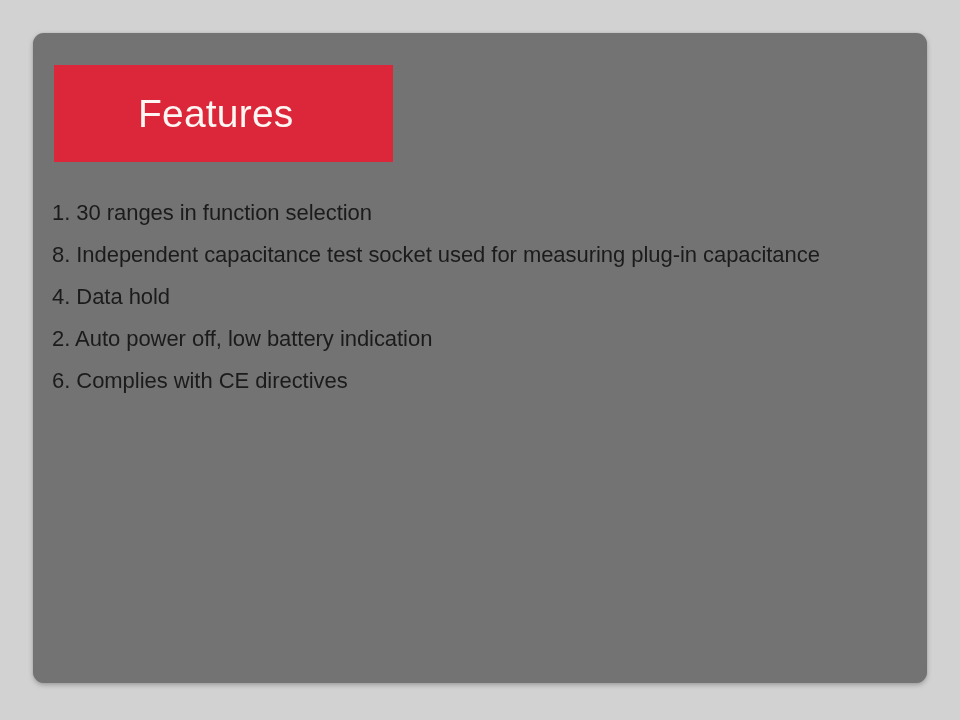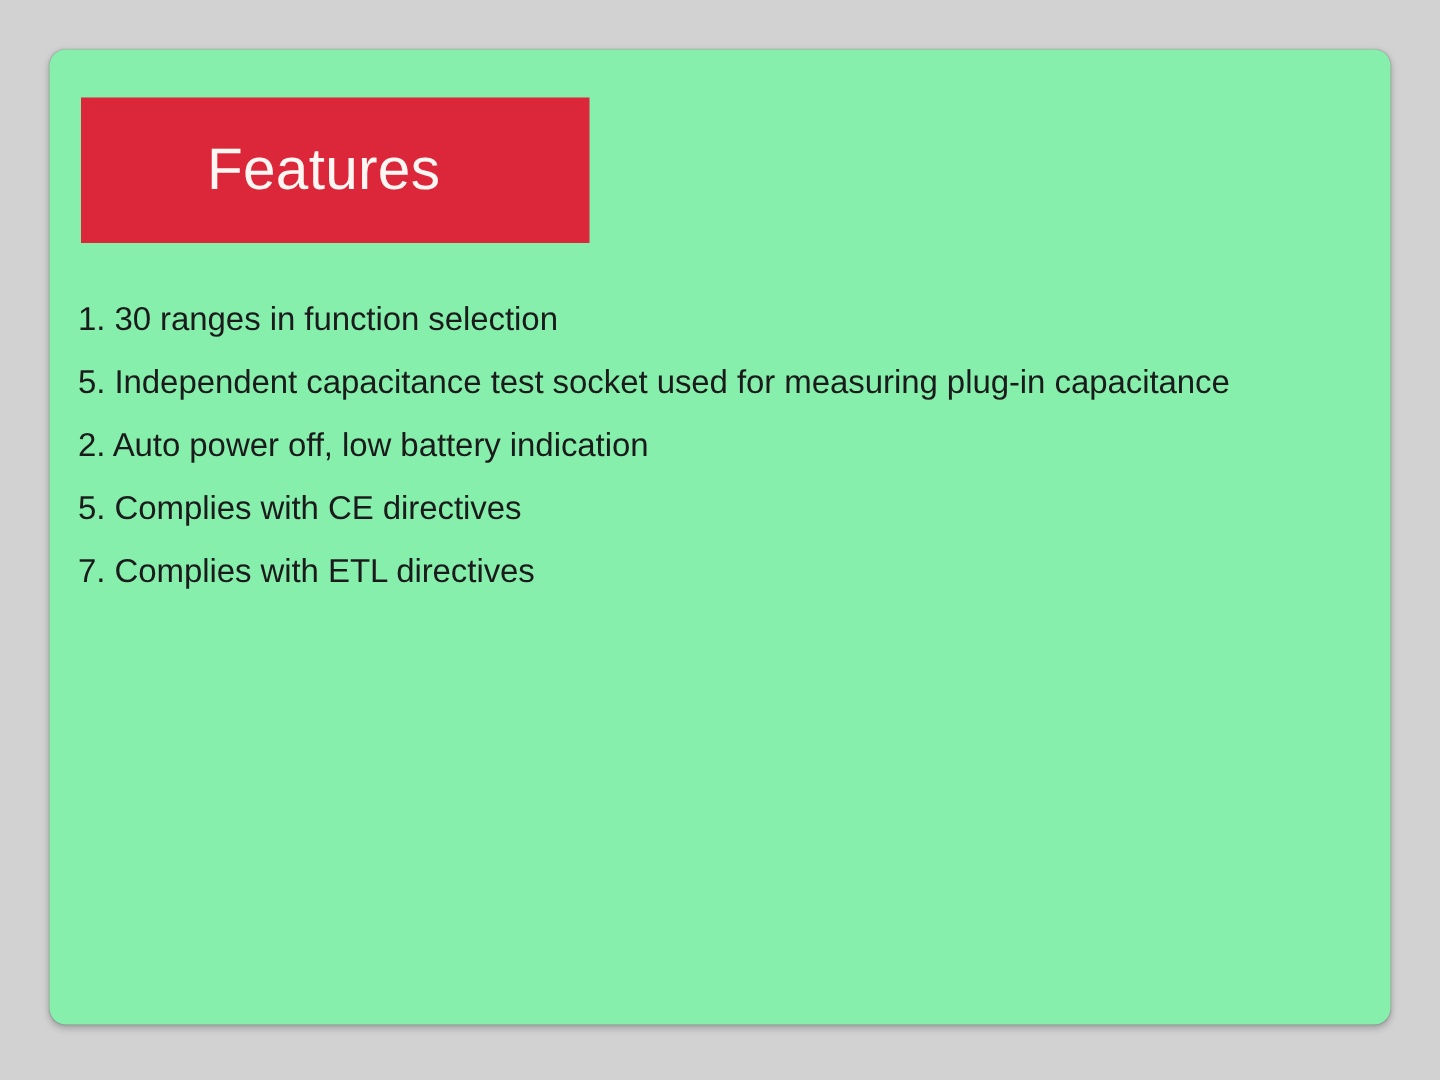"Features" .slide-card { background: #86efac -> #737373 }
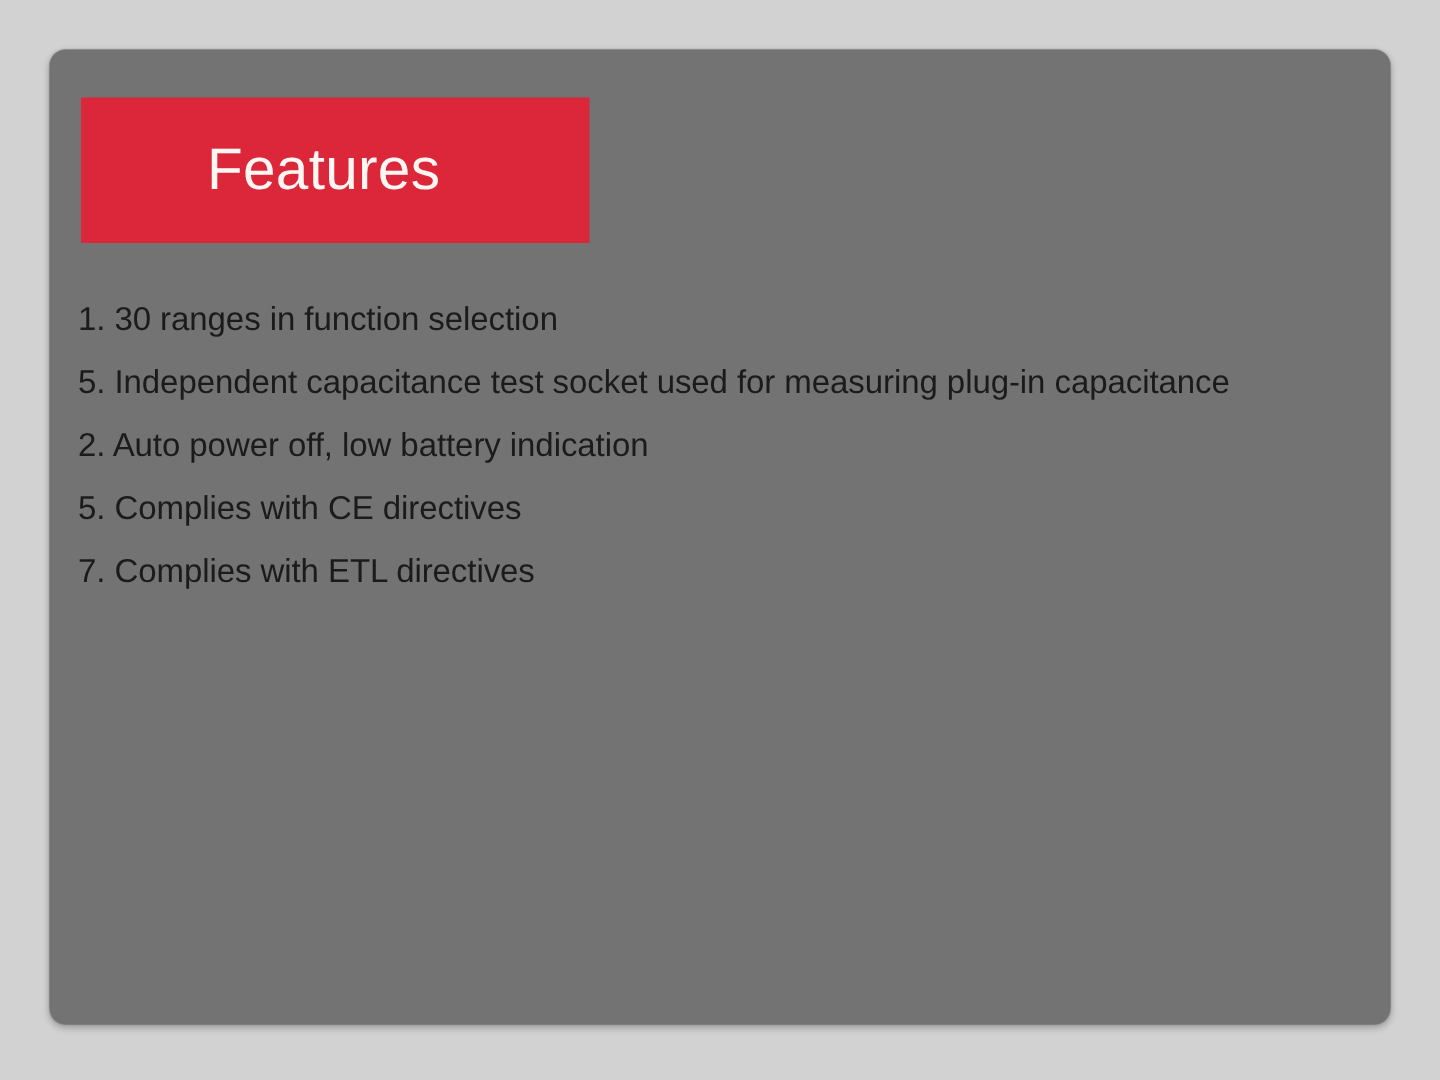"5. Independent capacitance test socket" li.feature-item { text: 5 -> 8 }
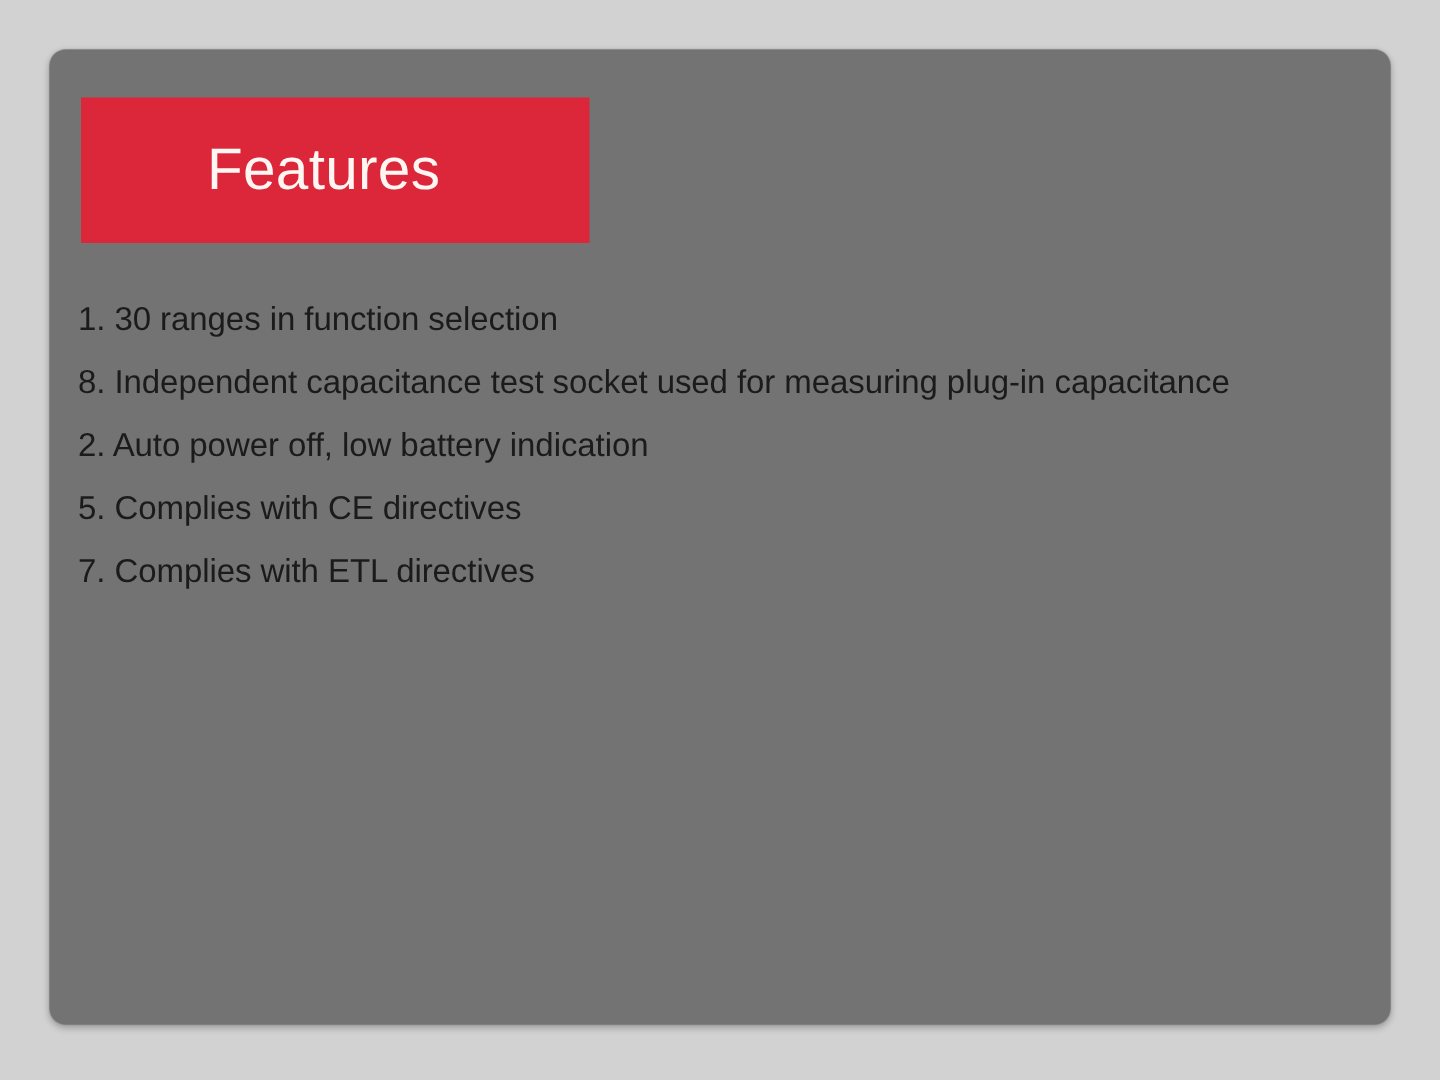"4. Data hold" li.feature-item { html: none -> <li>4. Data hold</li> }
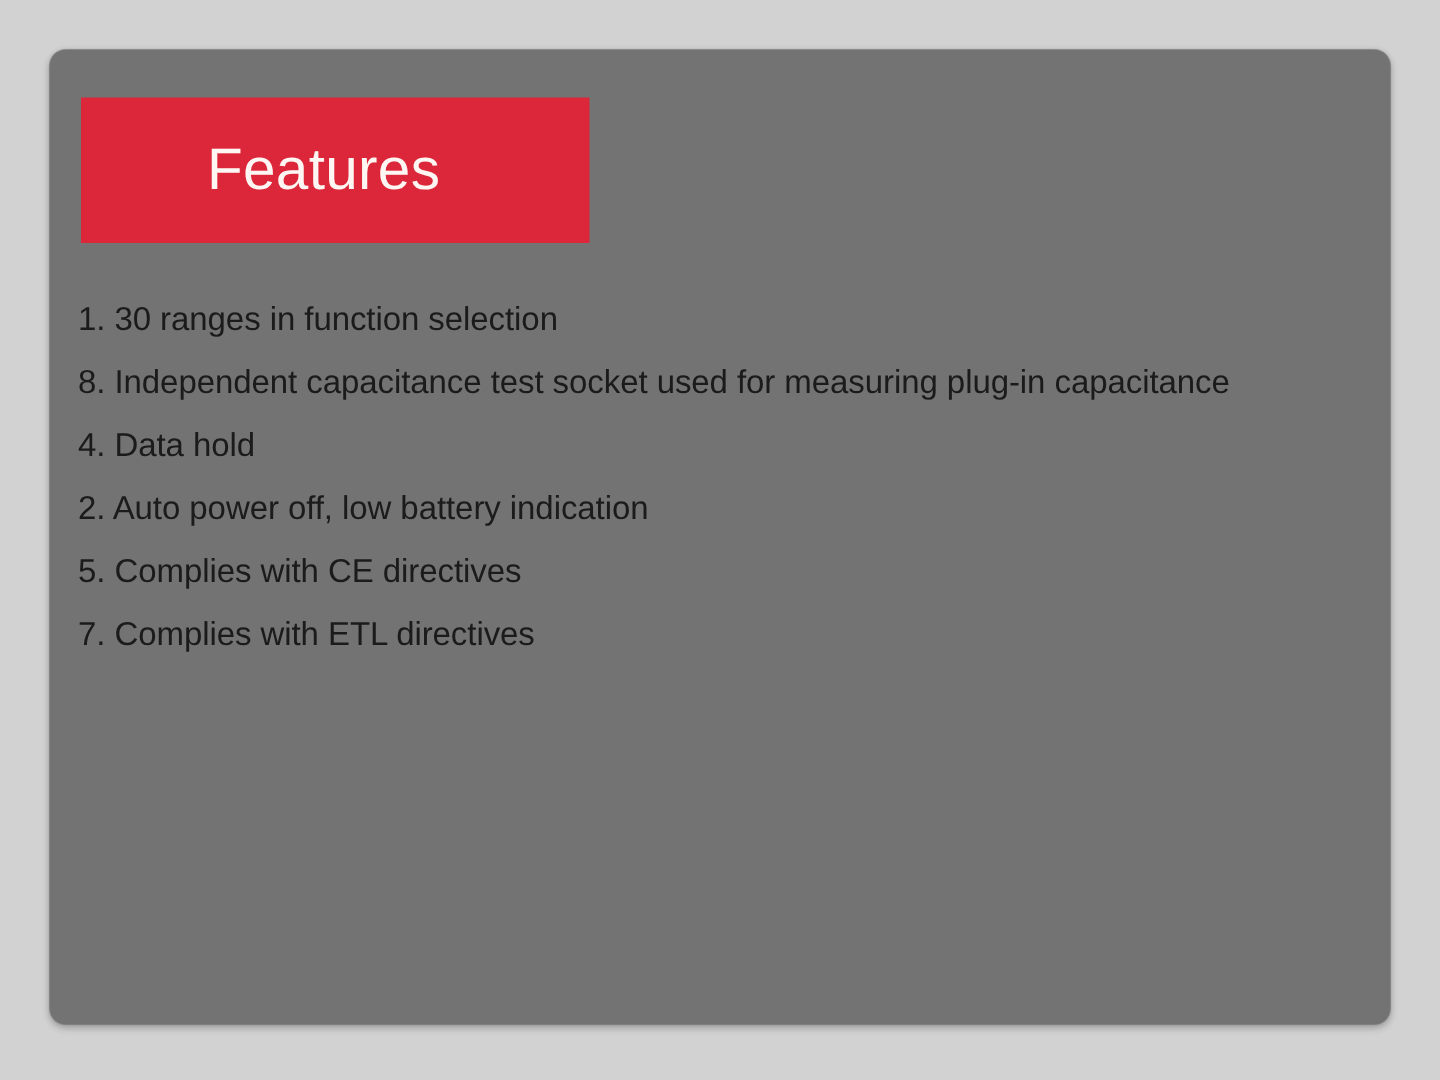"5. Complies with CE directives" li.feature-item { text: 5 -> 6 }
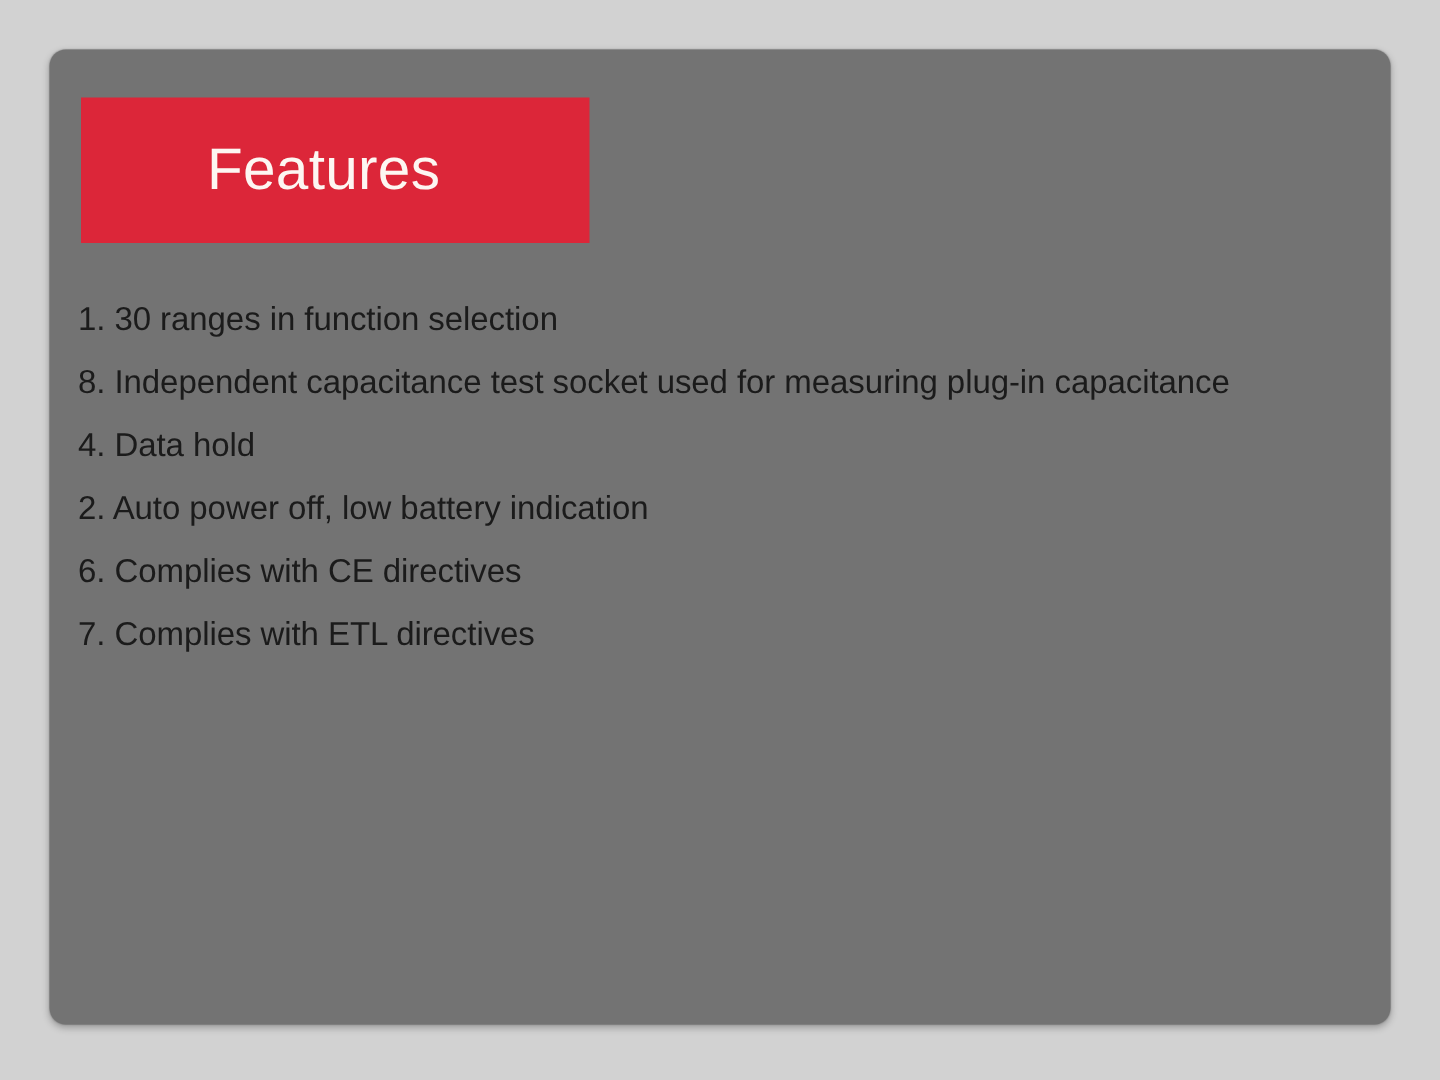"7. Complies with ETL directives" li.feature-item { html: <li>7. Complies with ETL directives</li> -> none }
